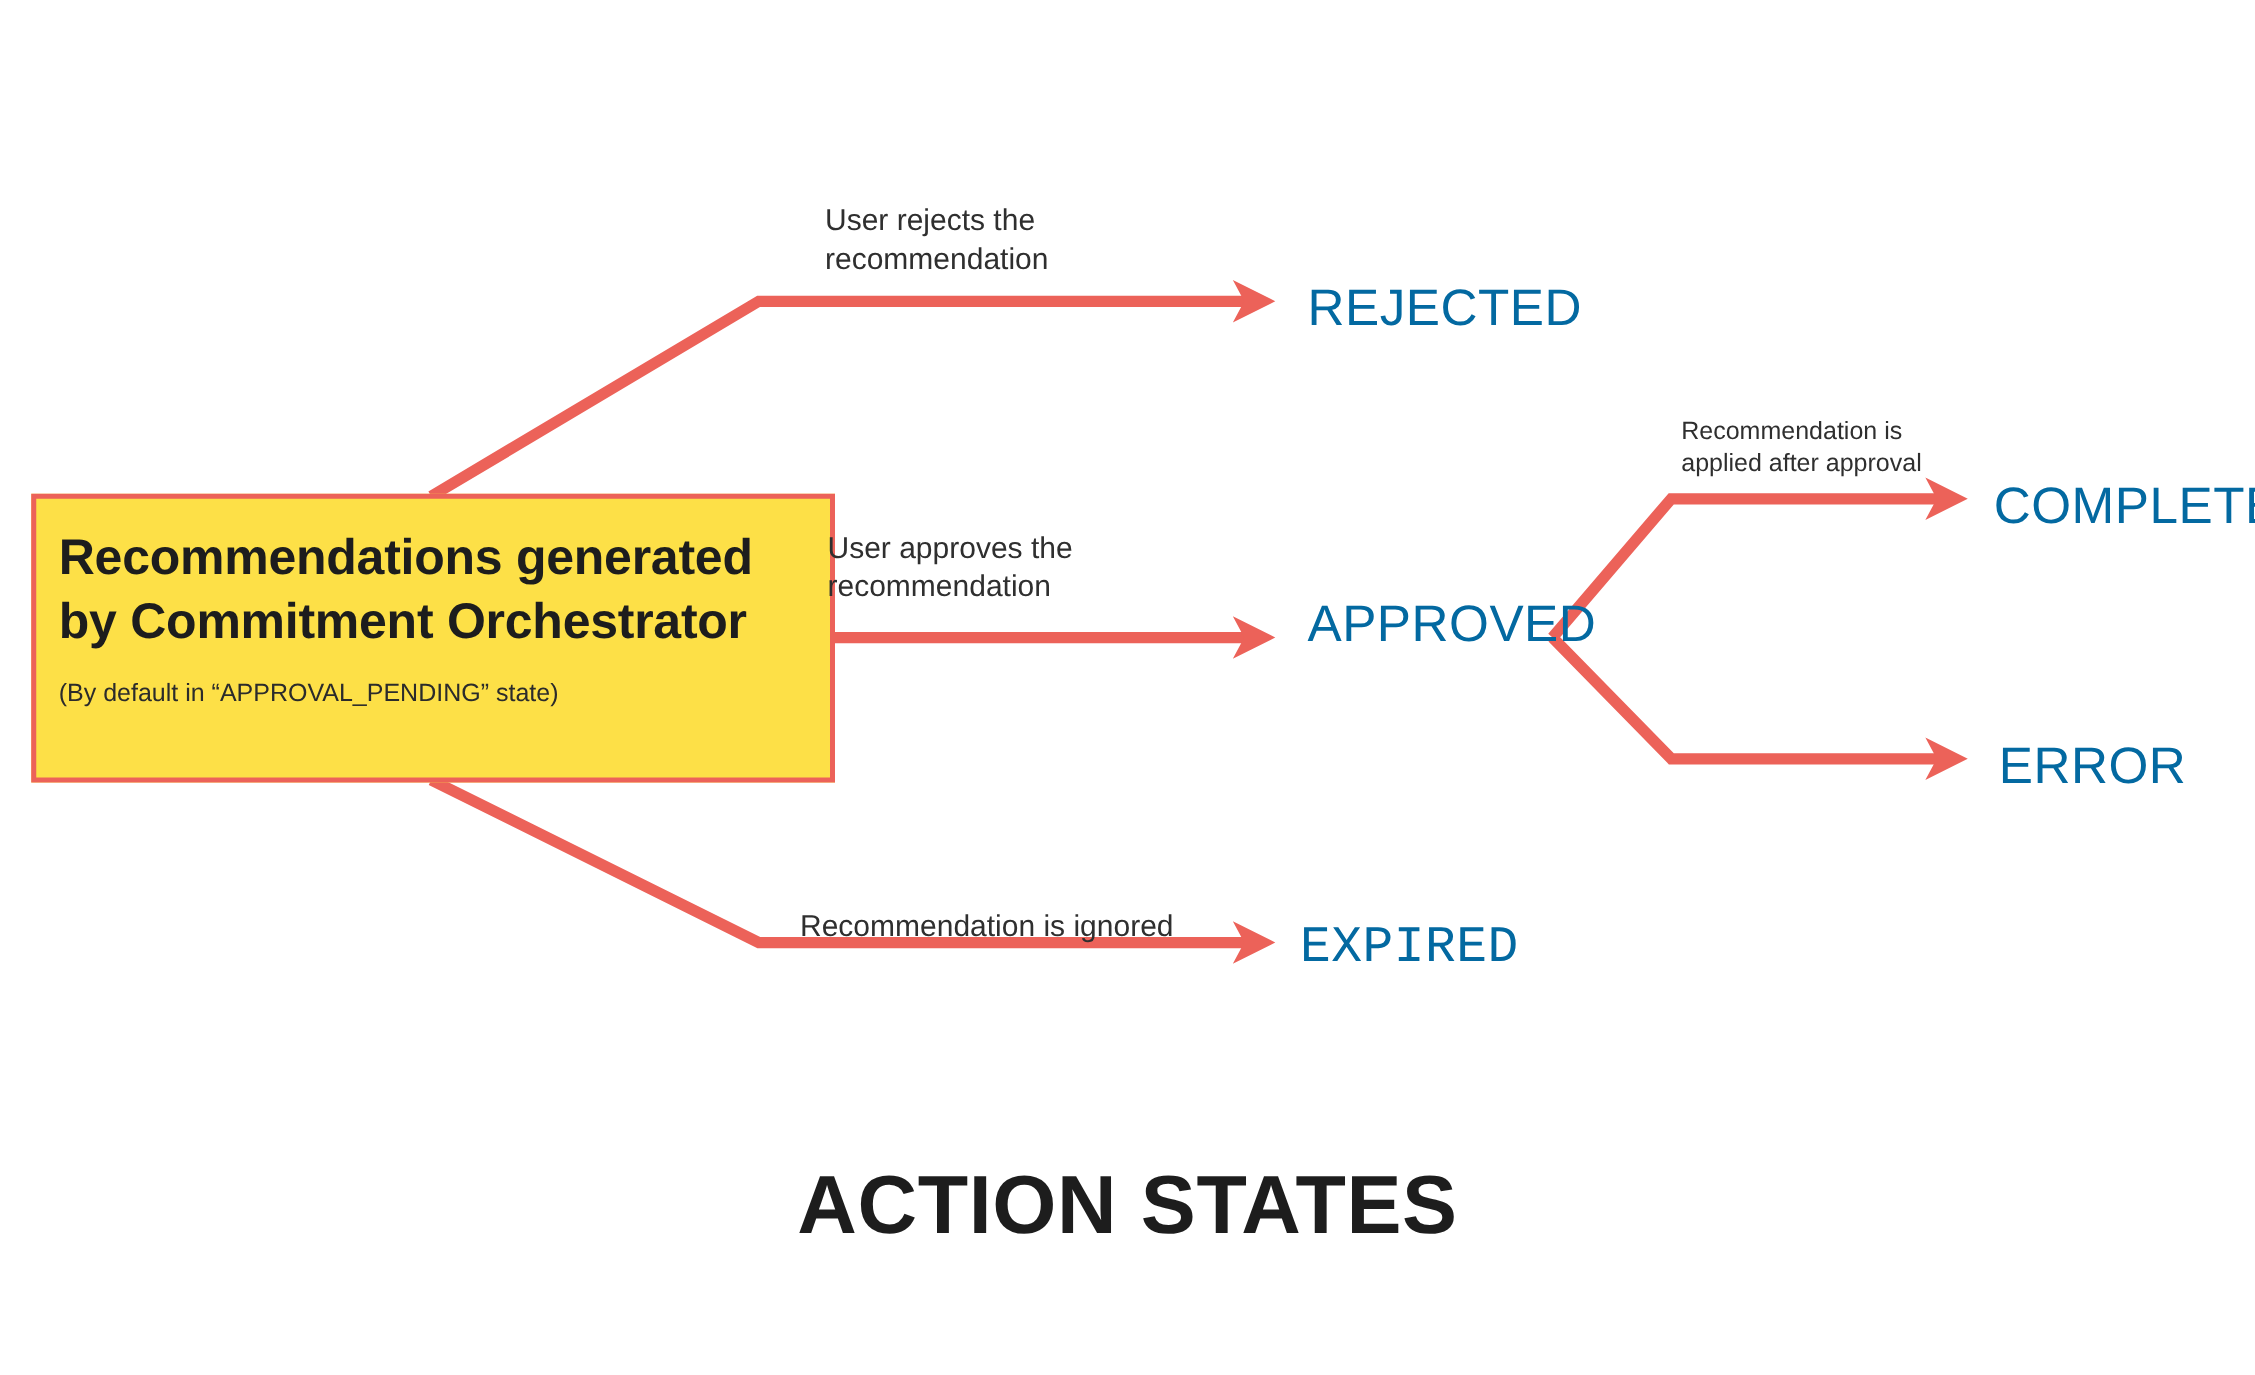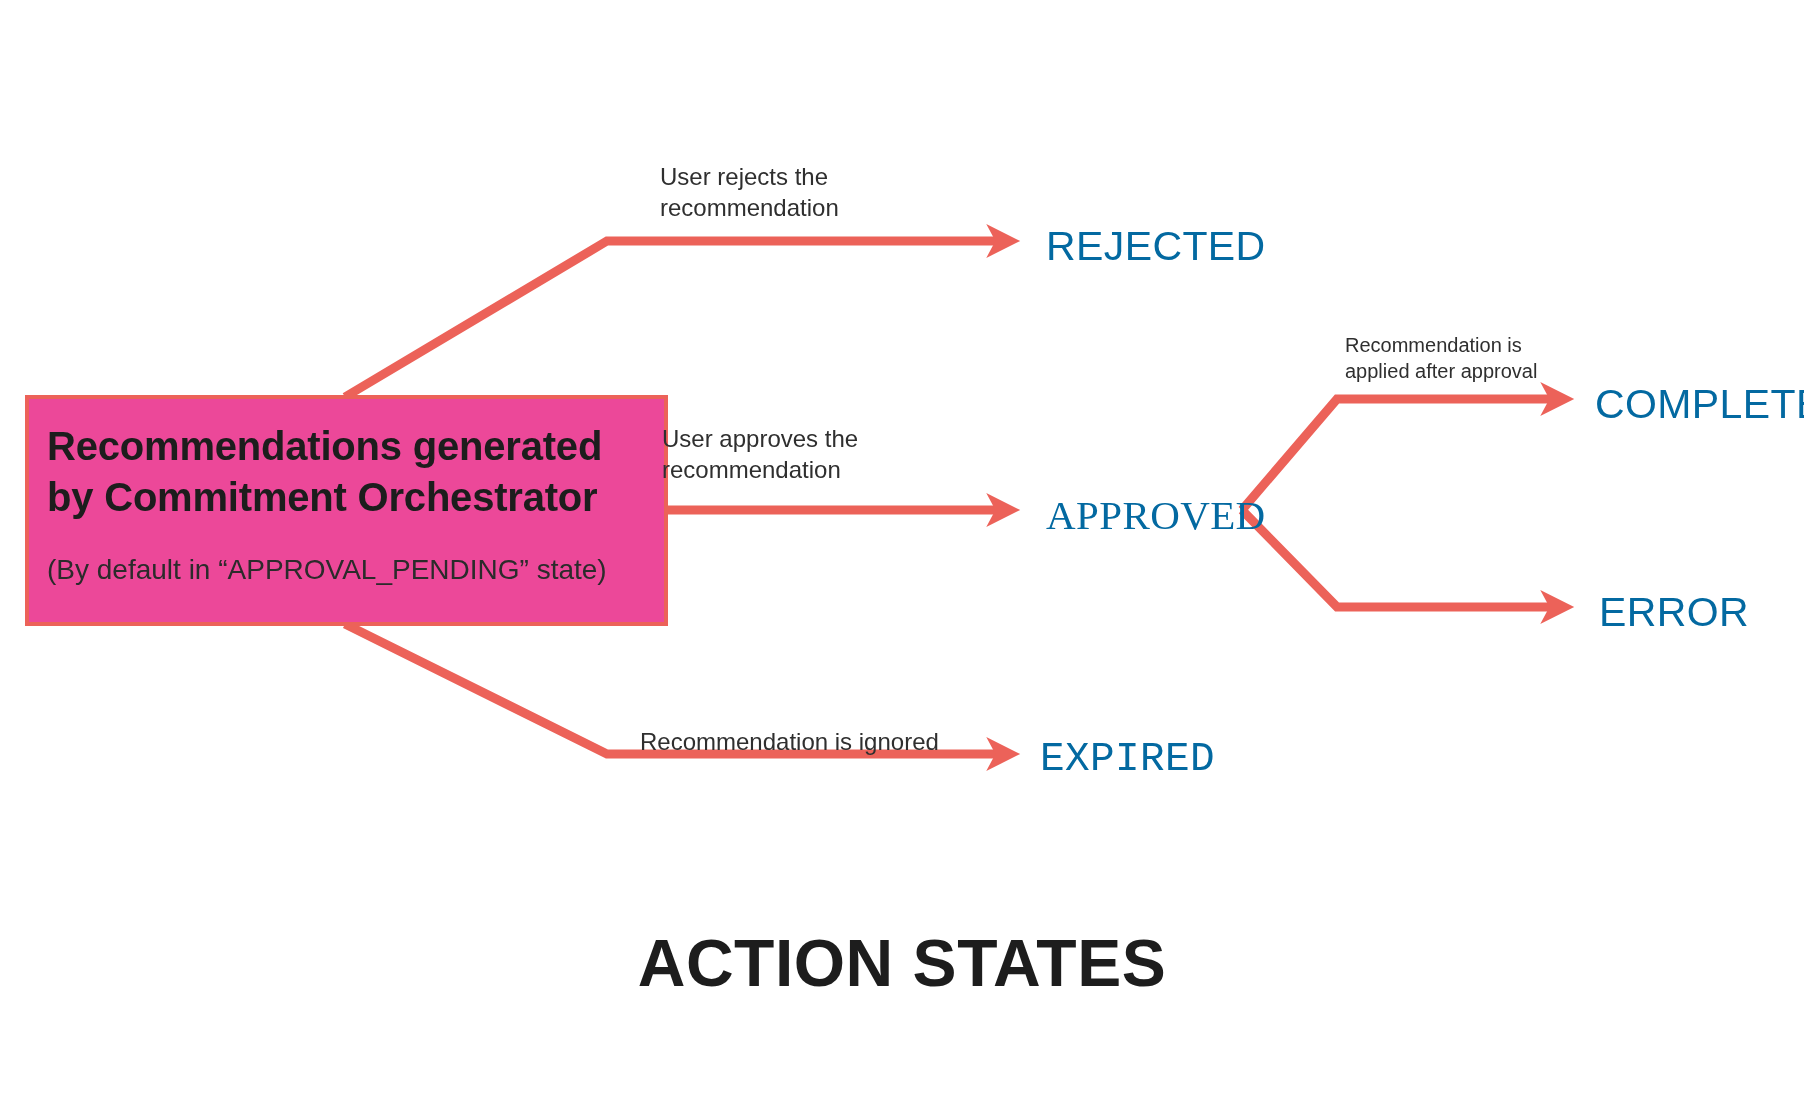"Recommendations generated" .source-box { background: #ec4899 -> #fde047 }
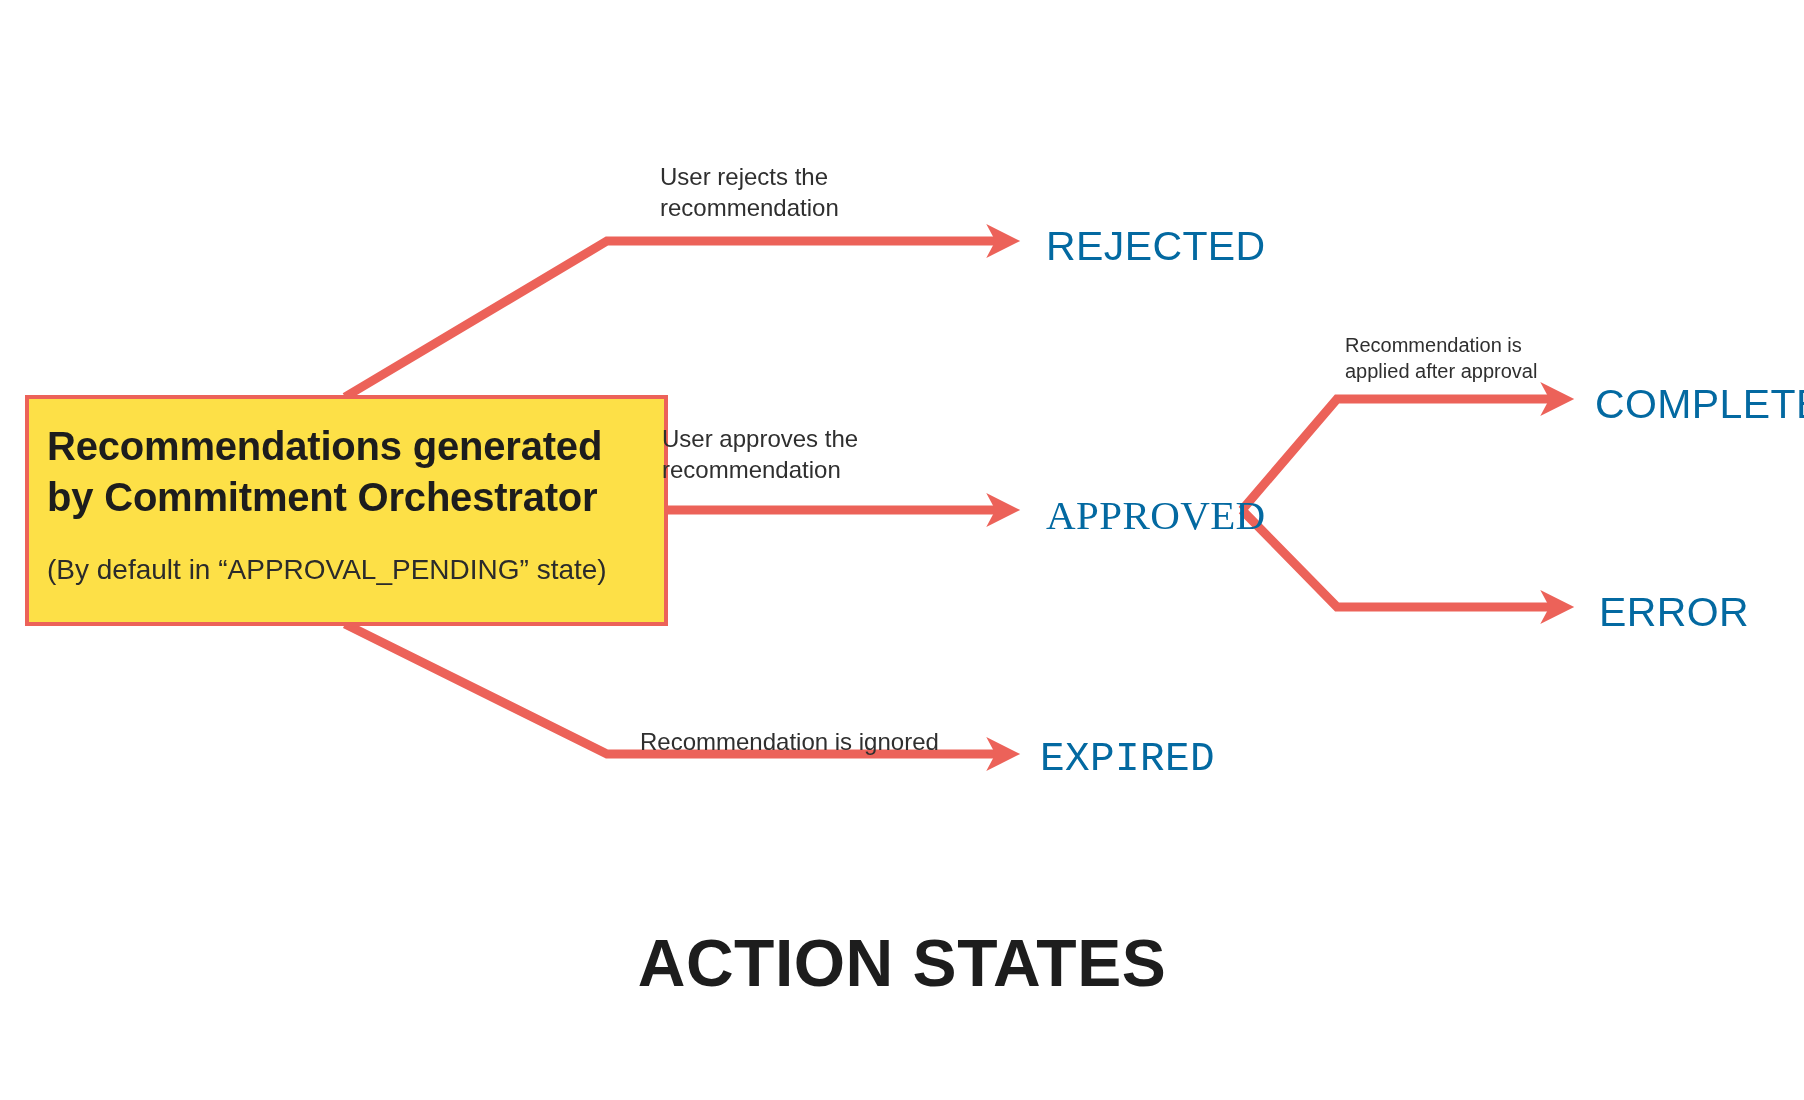"APPROVED" div.state-label { font-family: Liberation Serif, serif -> none; top: 495px -> 479px }
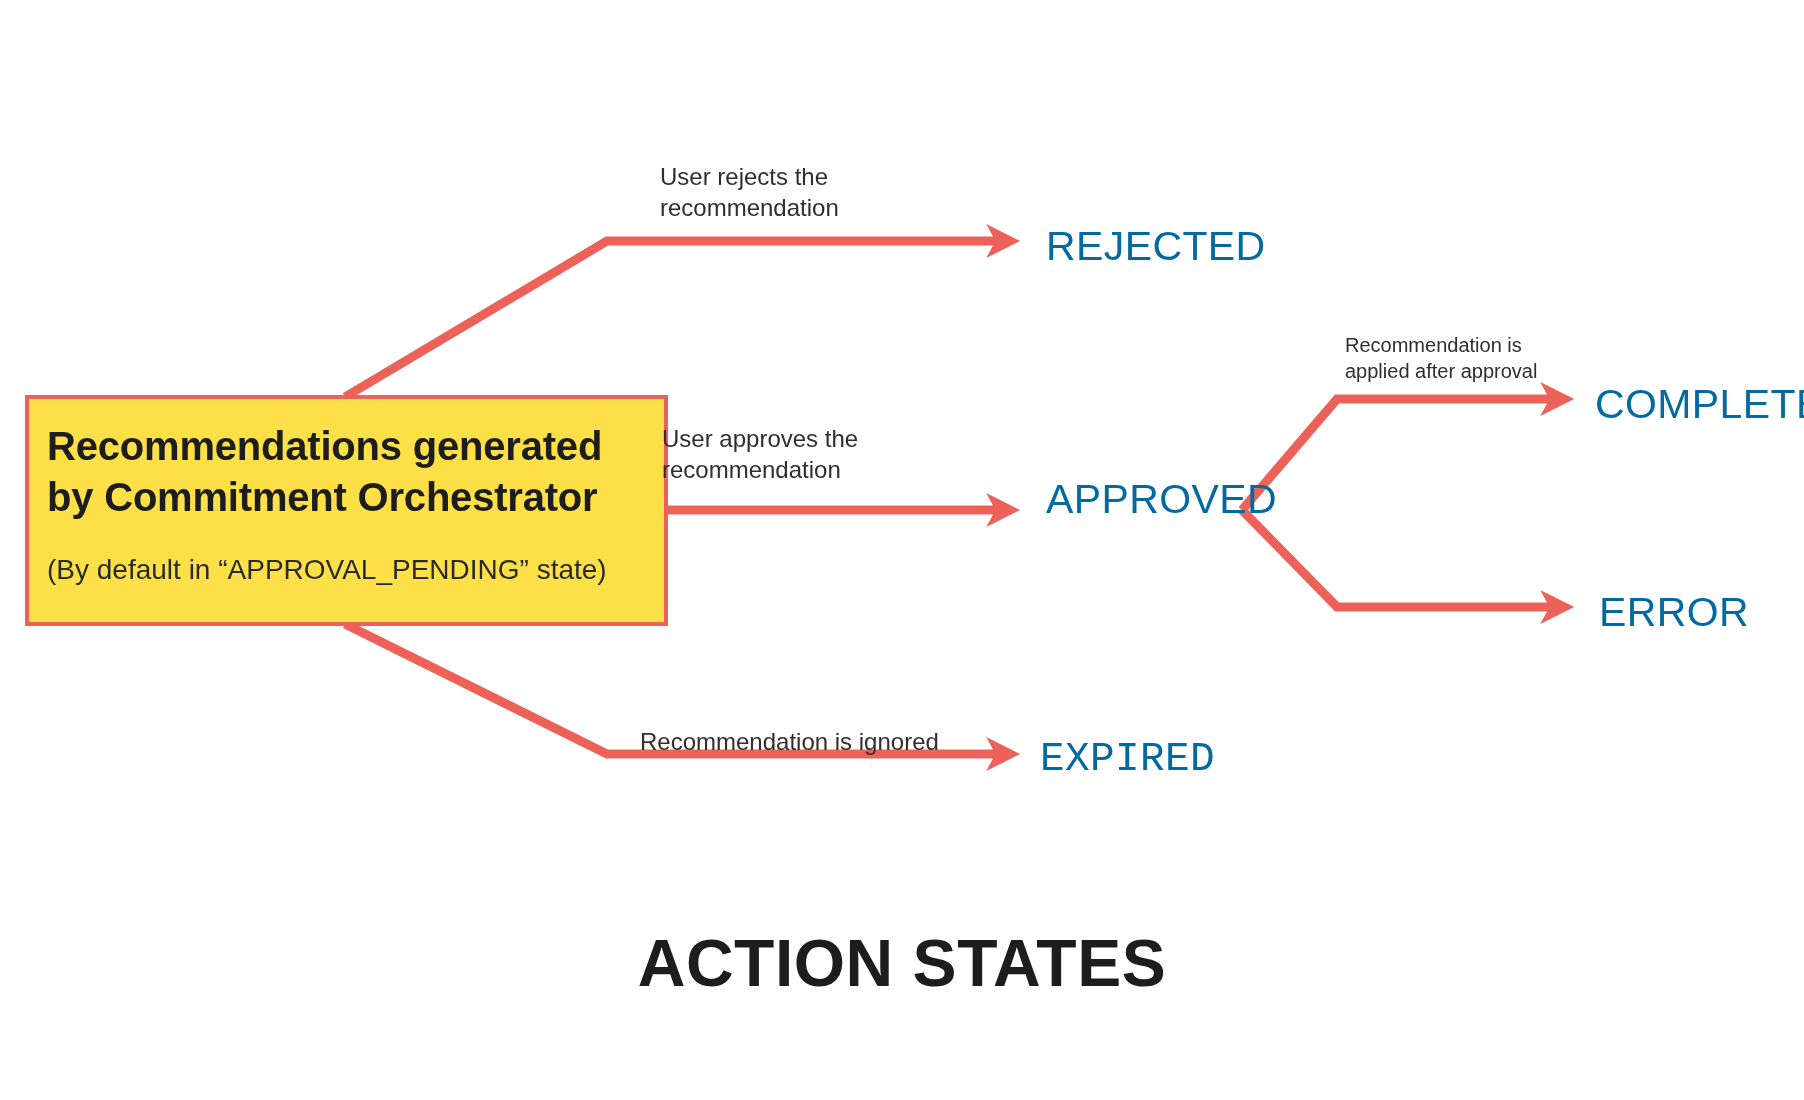"(By default in “APPROVAL_PENDING” state)" .source-sub { font-size: 28px -> 20px; margin-top: 30px -> 20px }
